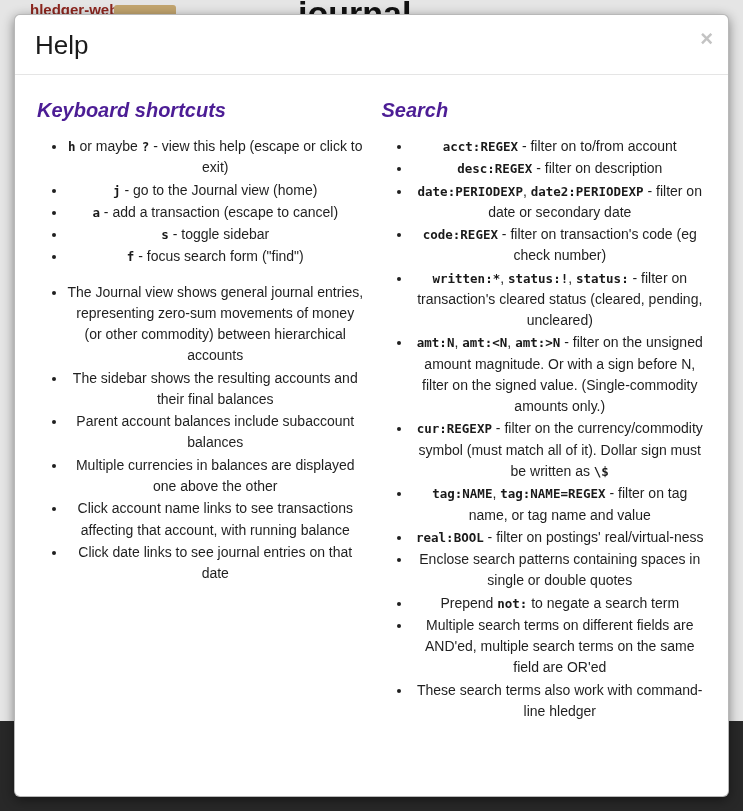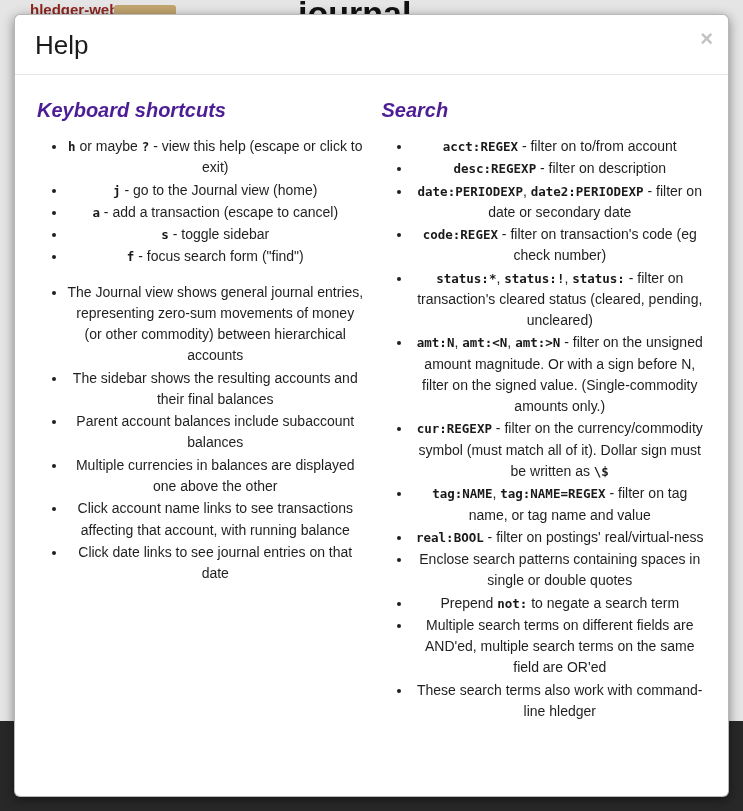"desc:REGEXP" code { text: desc:REGEXP -> desc:REGEX }
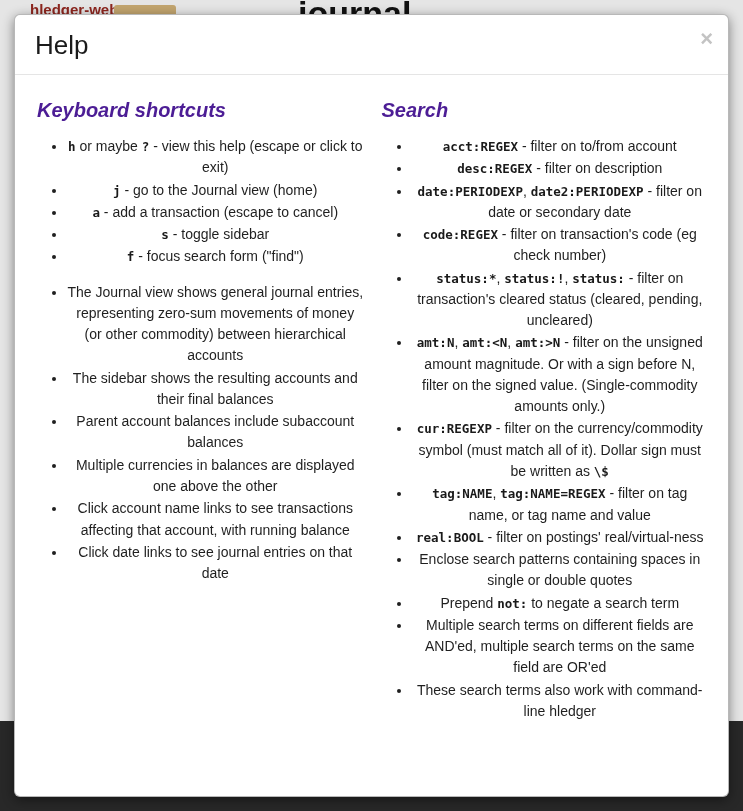"status:*" code { text: status -> written }
